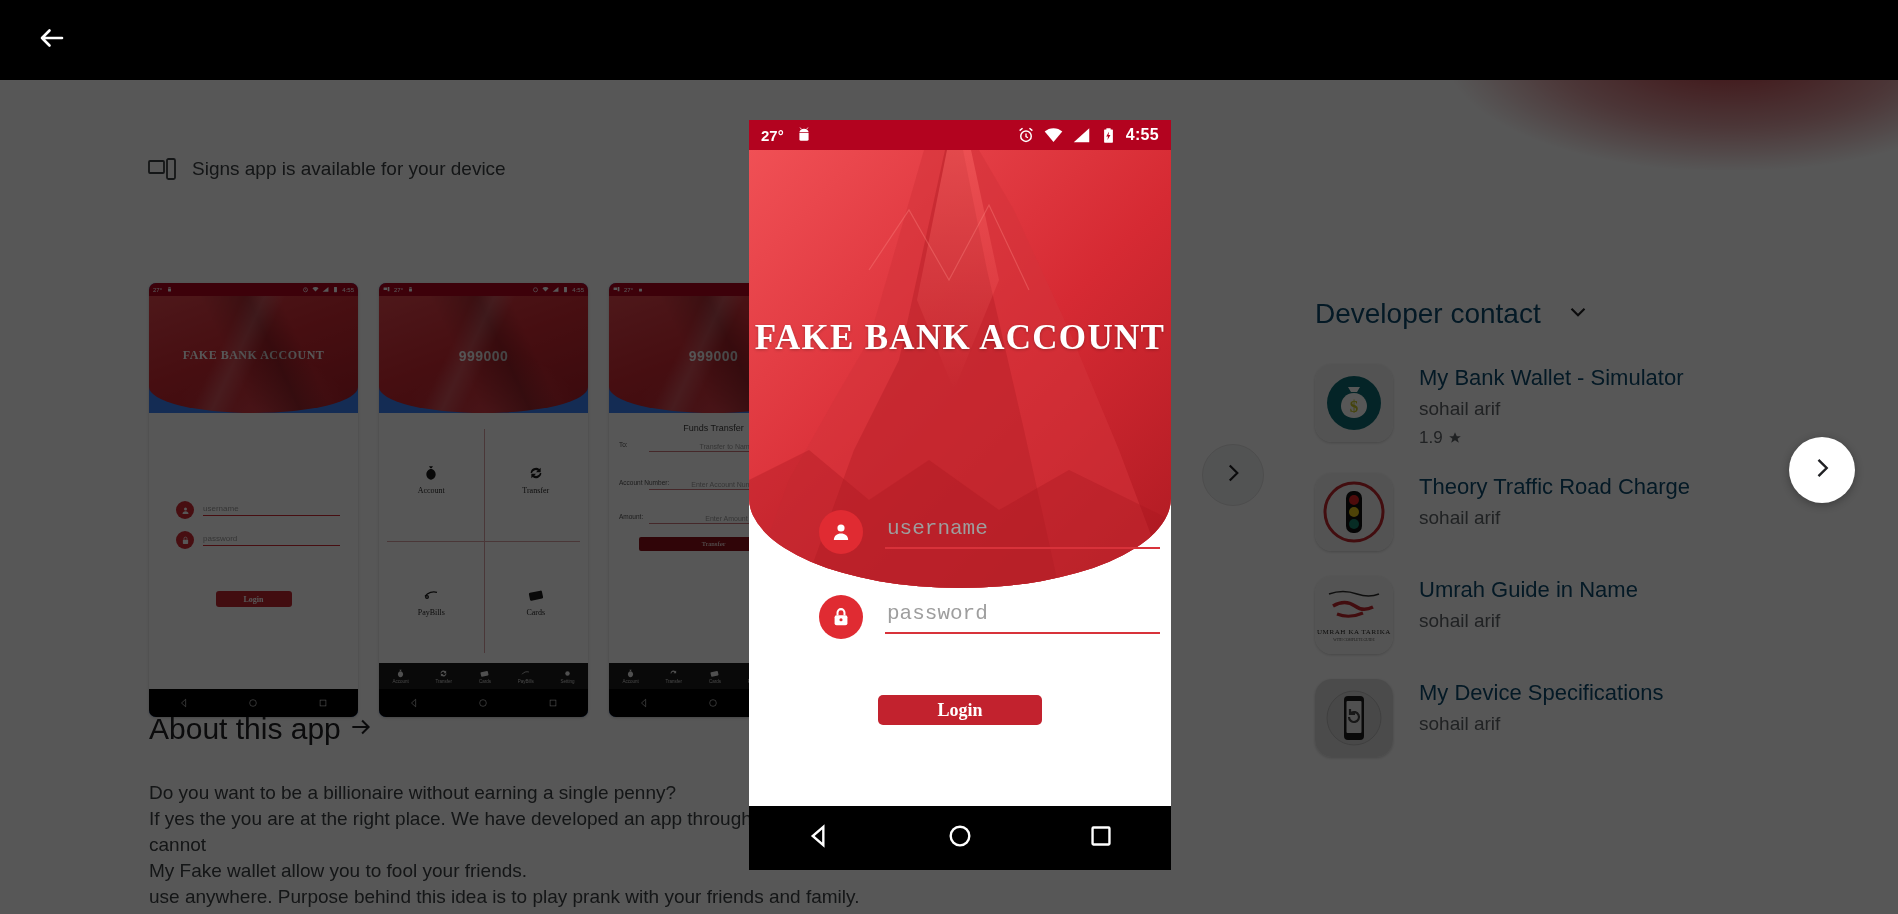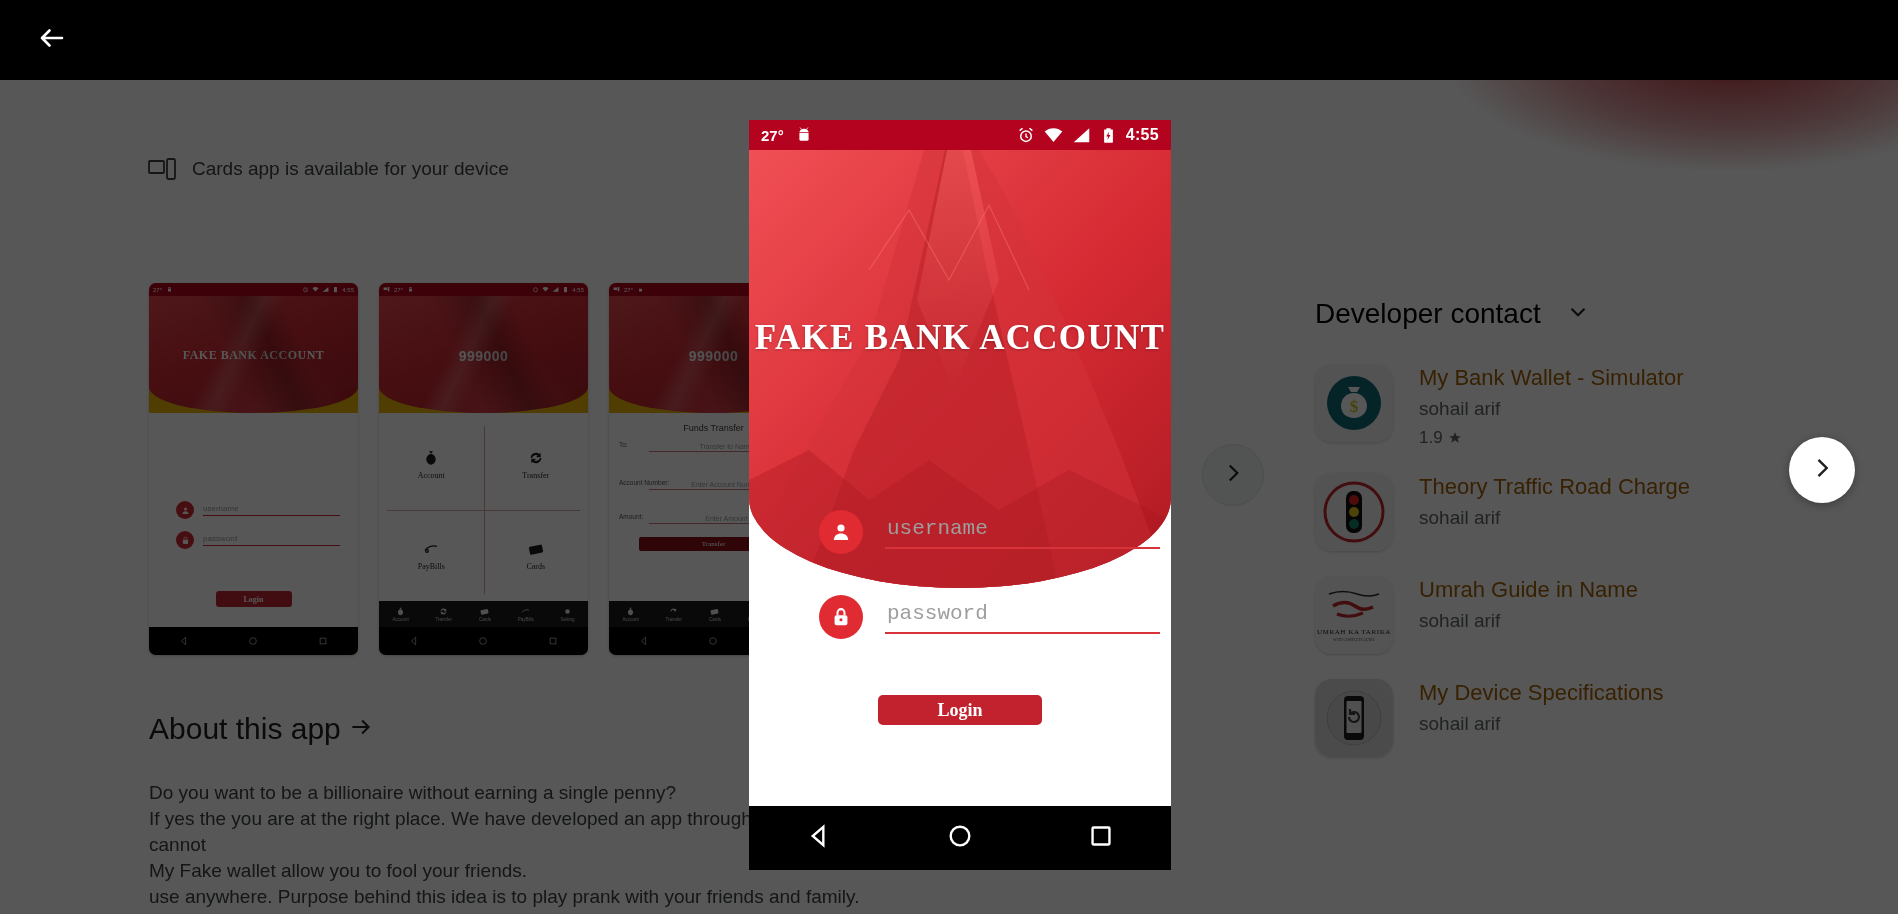"Cards app is available for" span { text: Cards -> Signs }
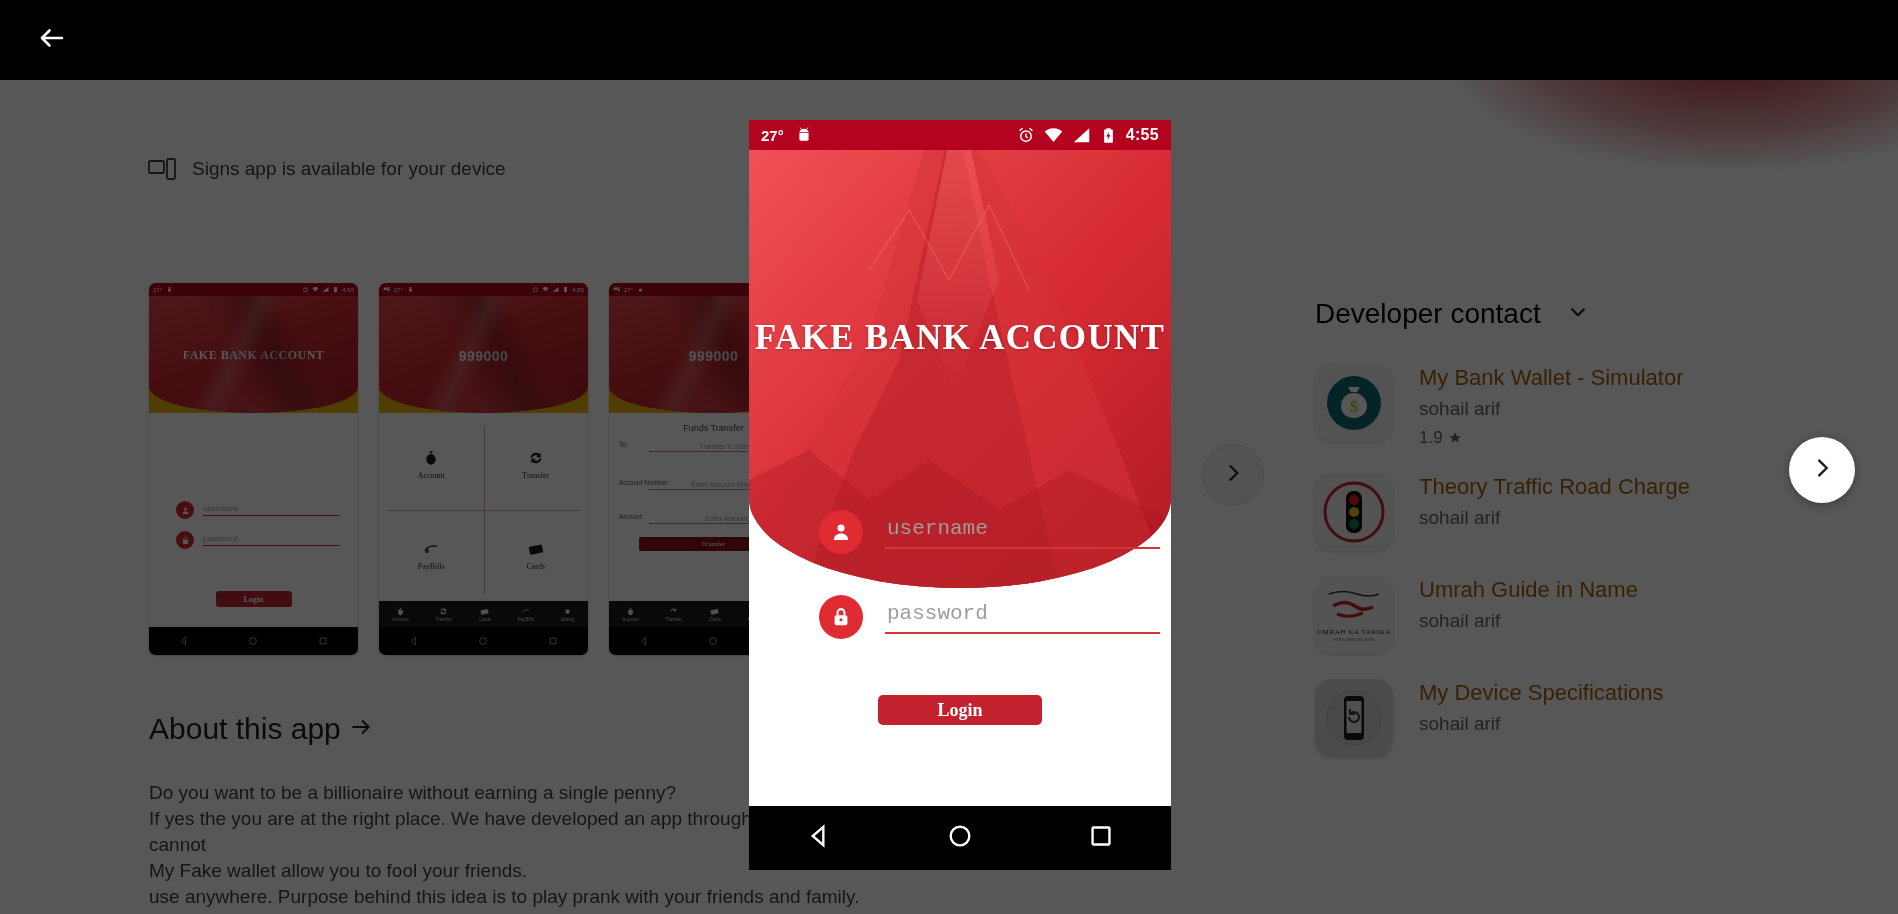"Developer contact" .dev-contact h3 { color: #000000 -> #0c4a6e }
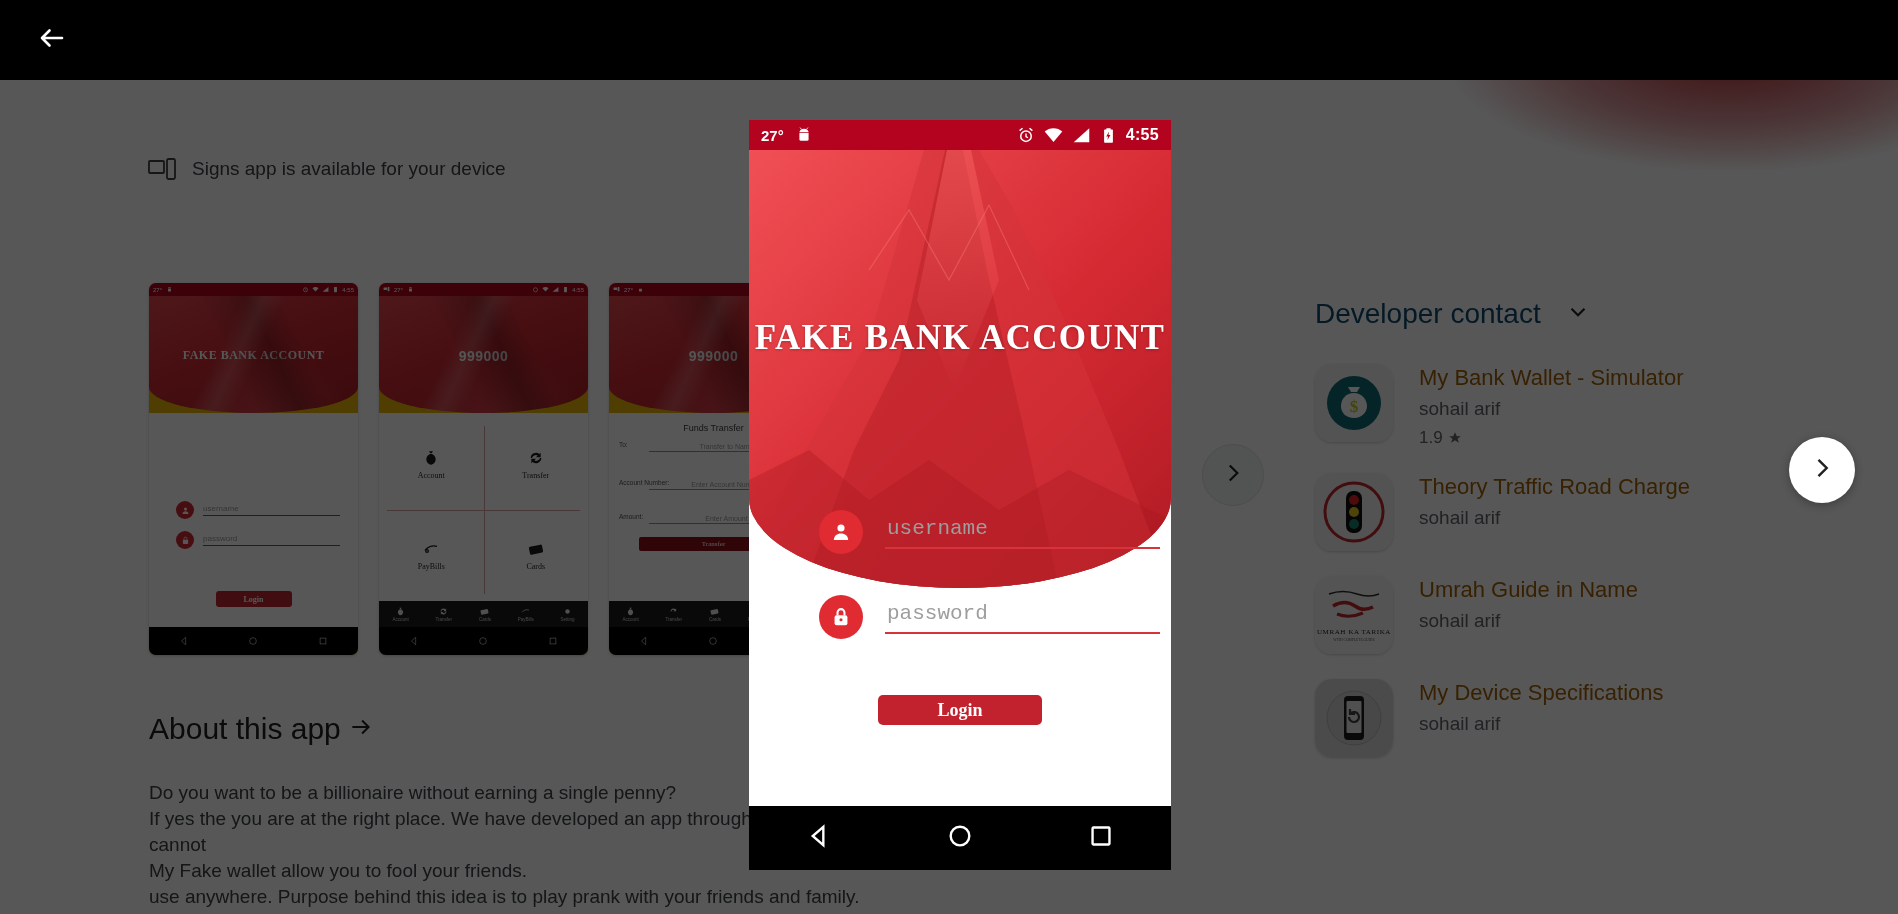"My Bank Wallet - Simulator" .app-meta .nm { color: #a16207 -> #0c4a6e }
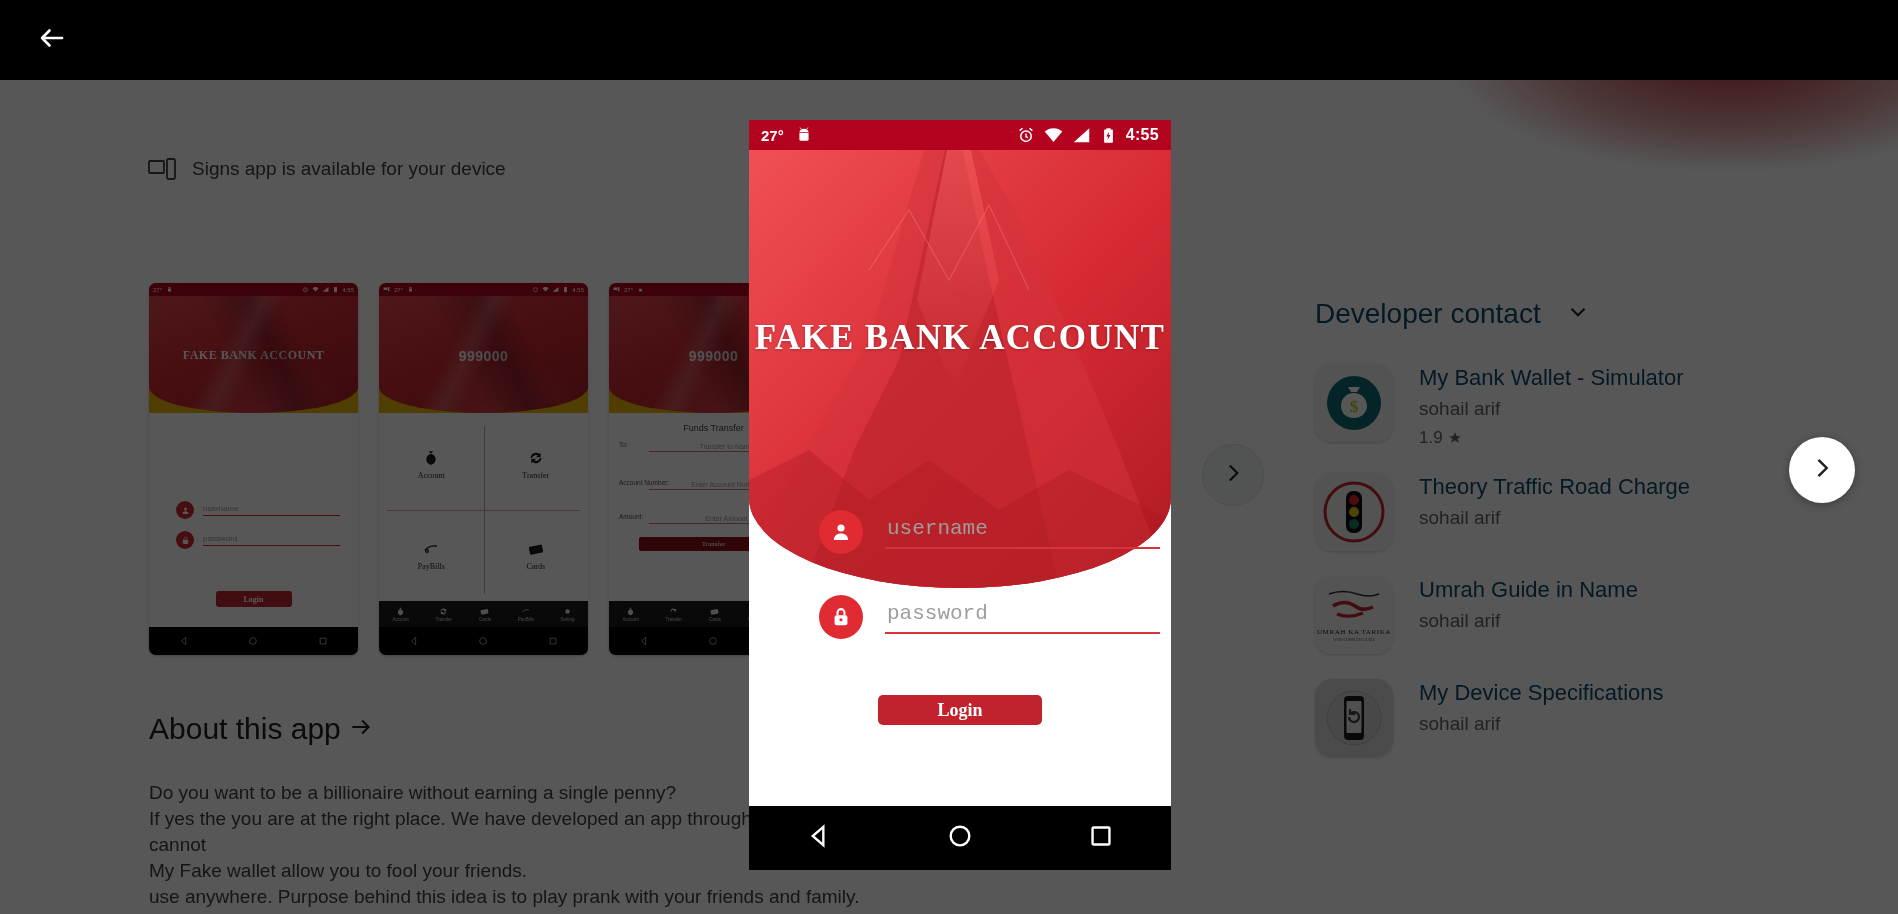"Funds Transfer" .shot { background: #eab308 -> #3b82f6; height: 372px -> 434px }
